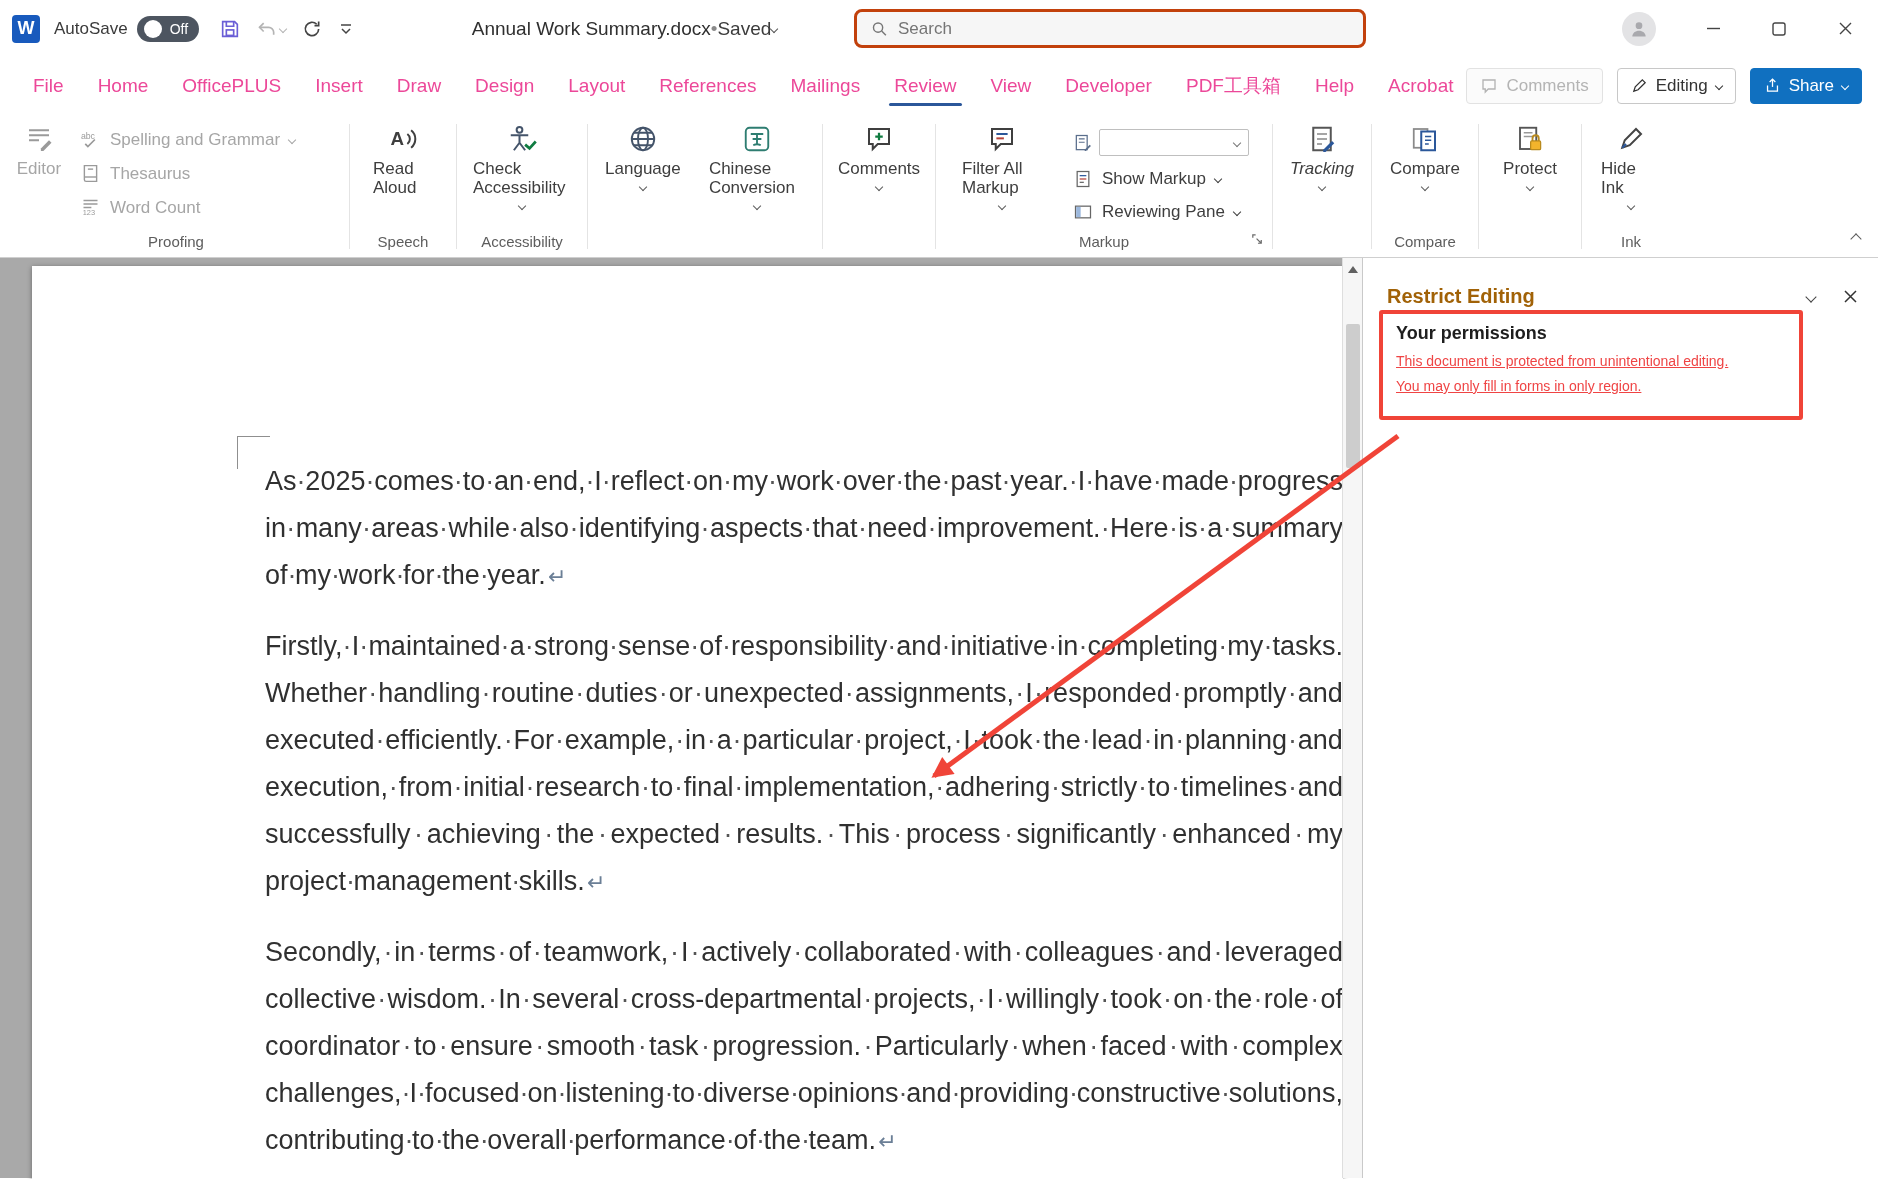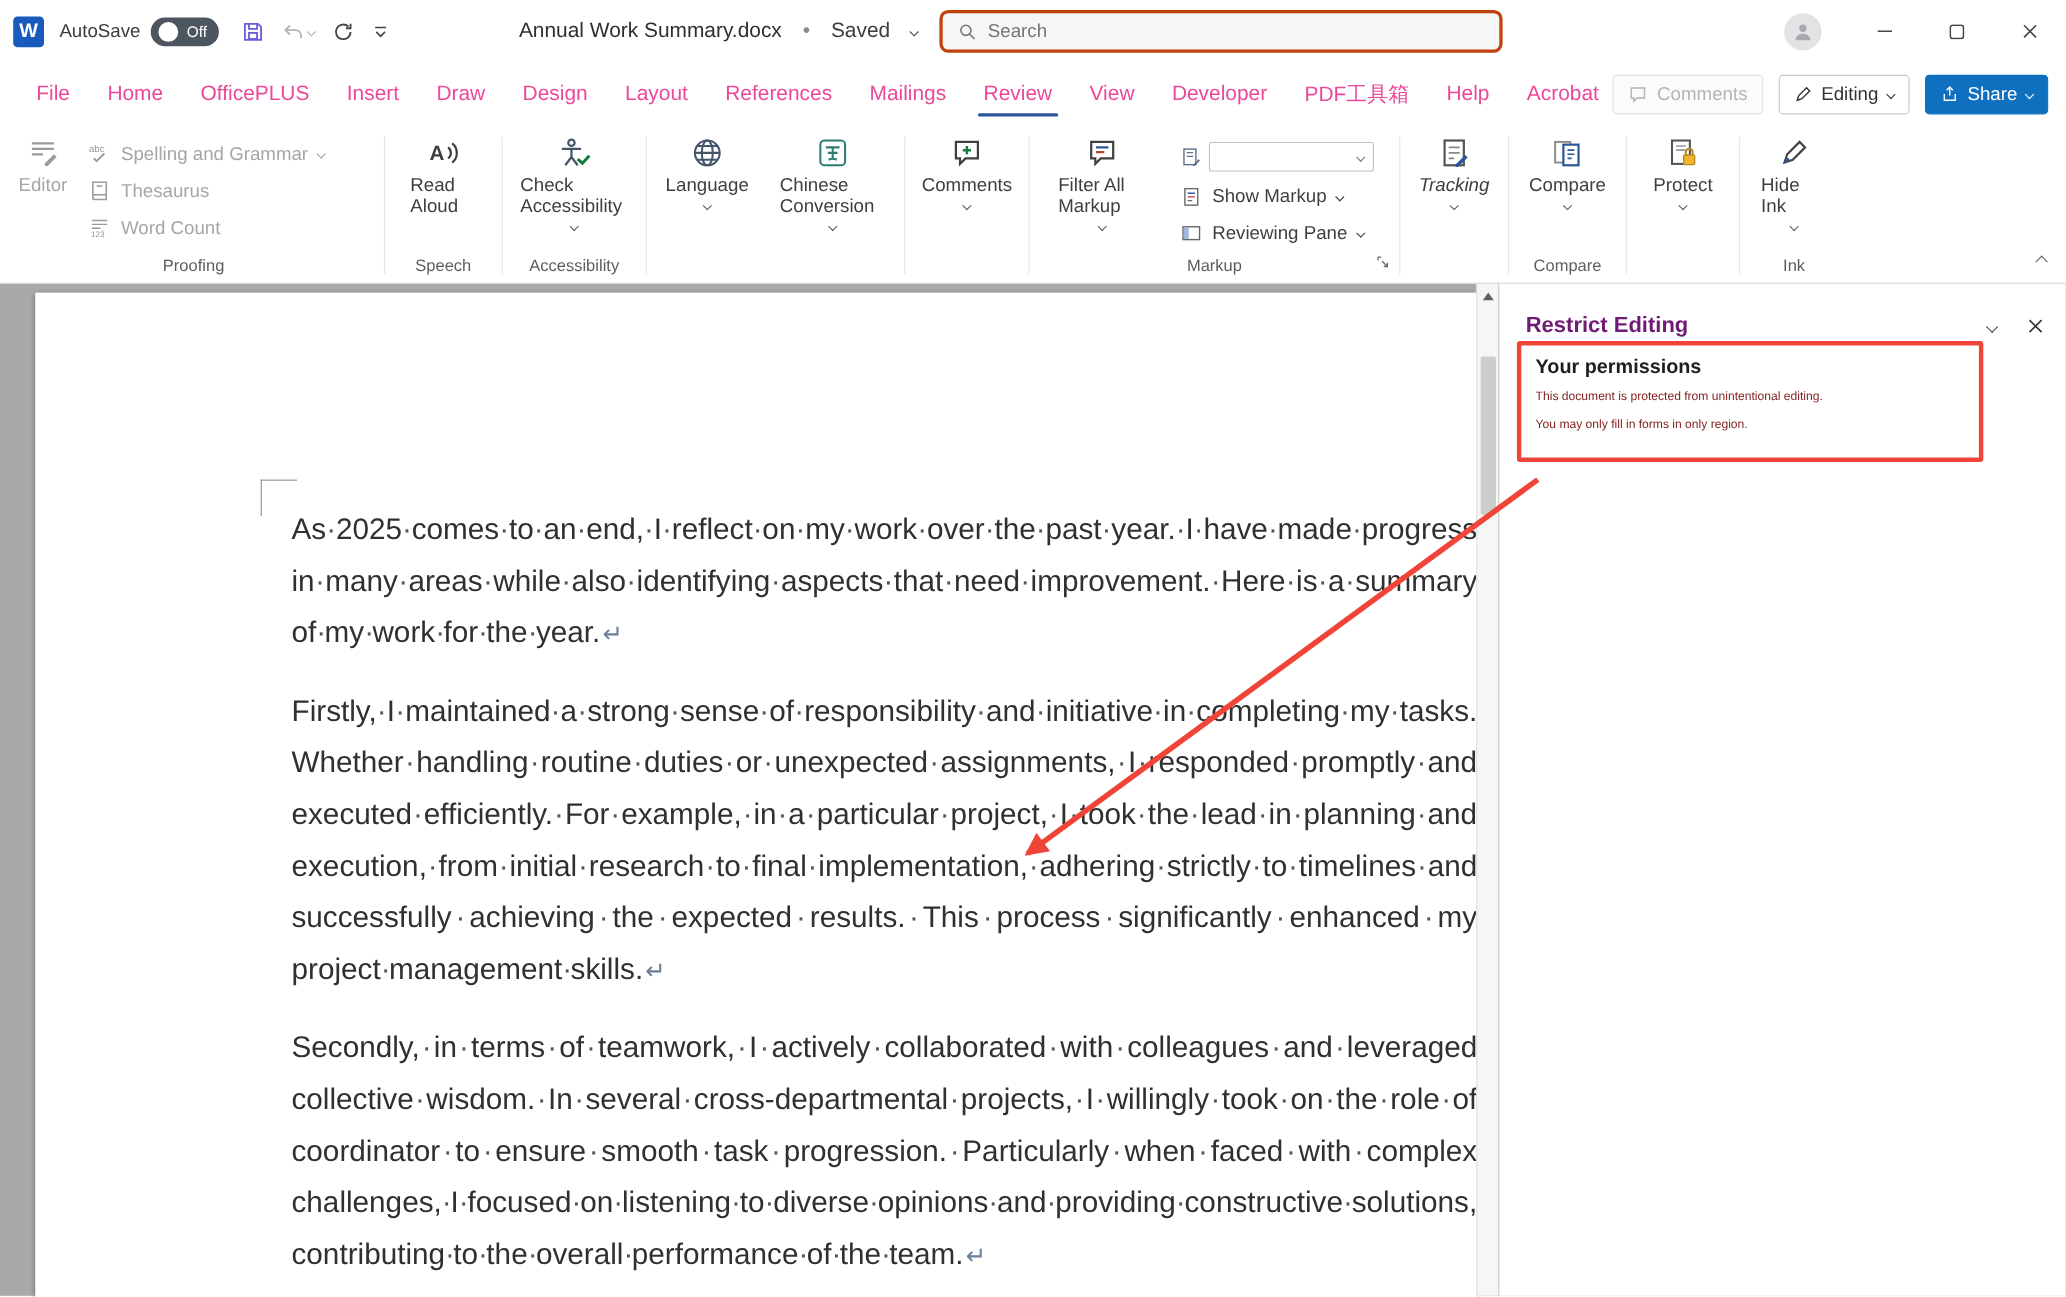"Annual Work Summary.docx" .doc-title-group { gap: 19px -> 0 }
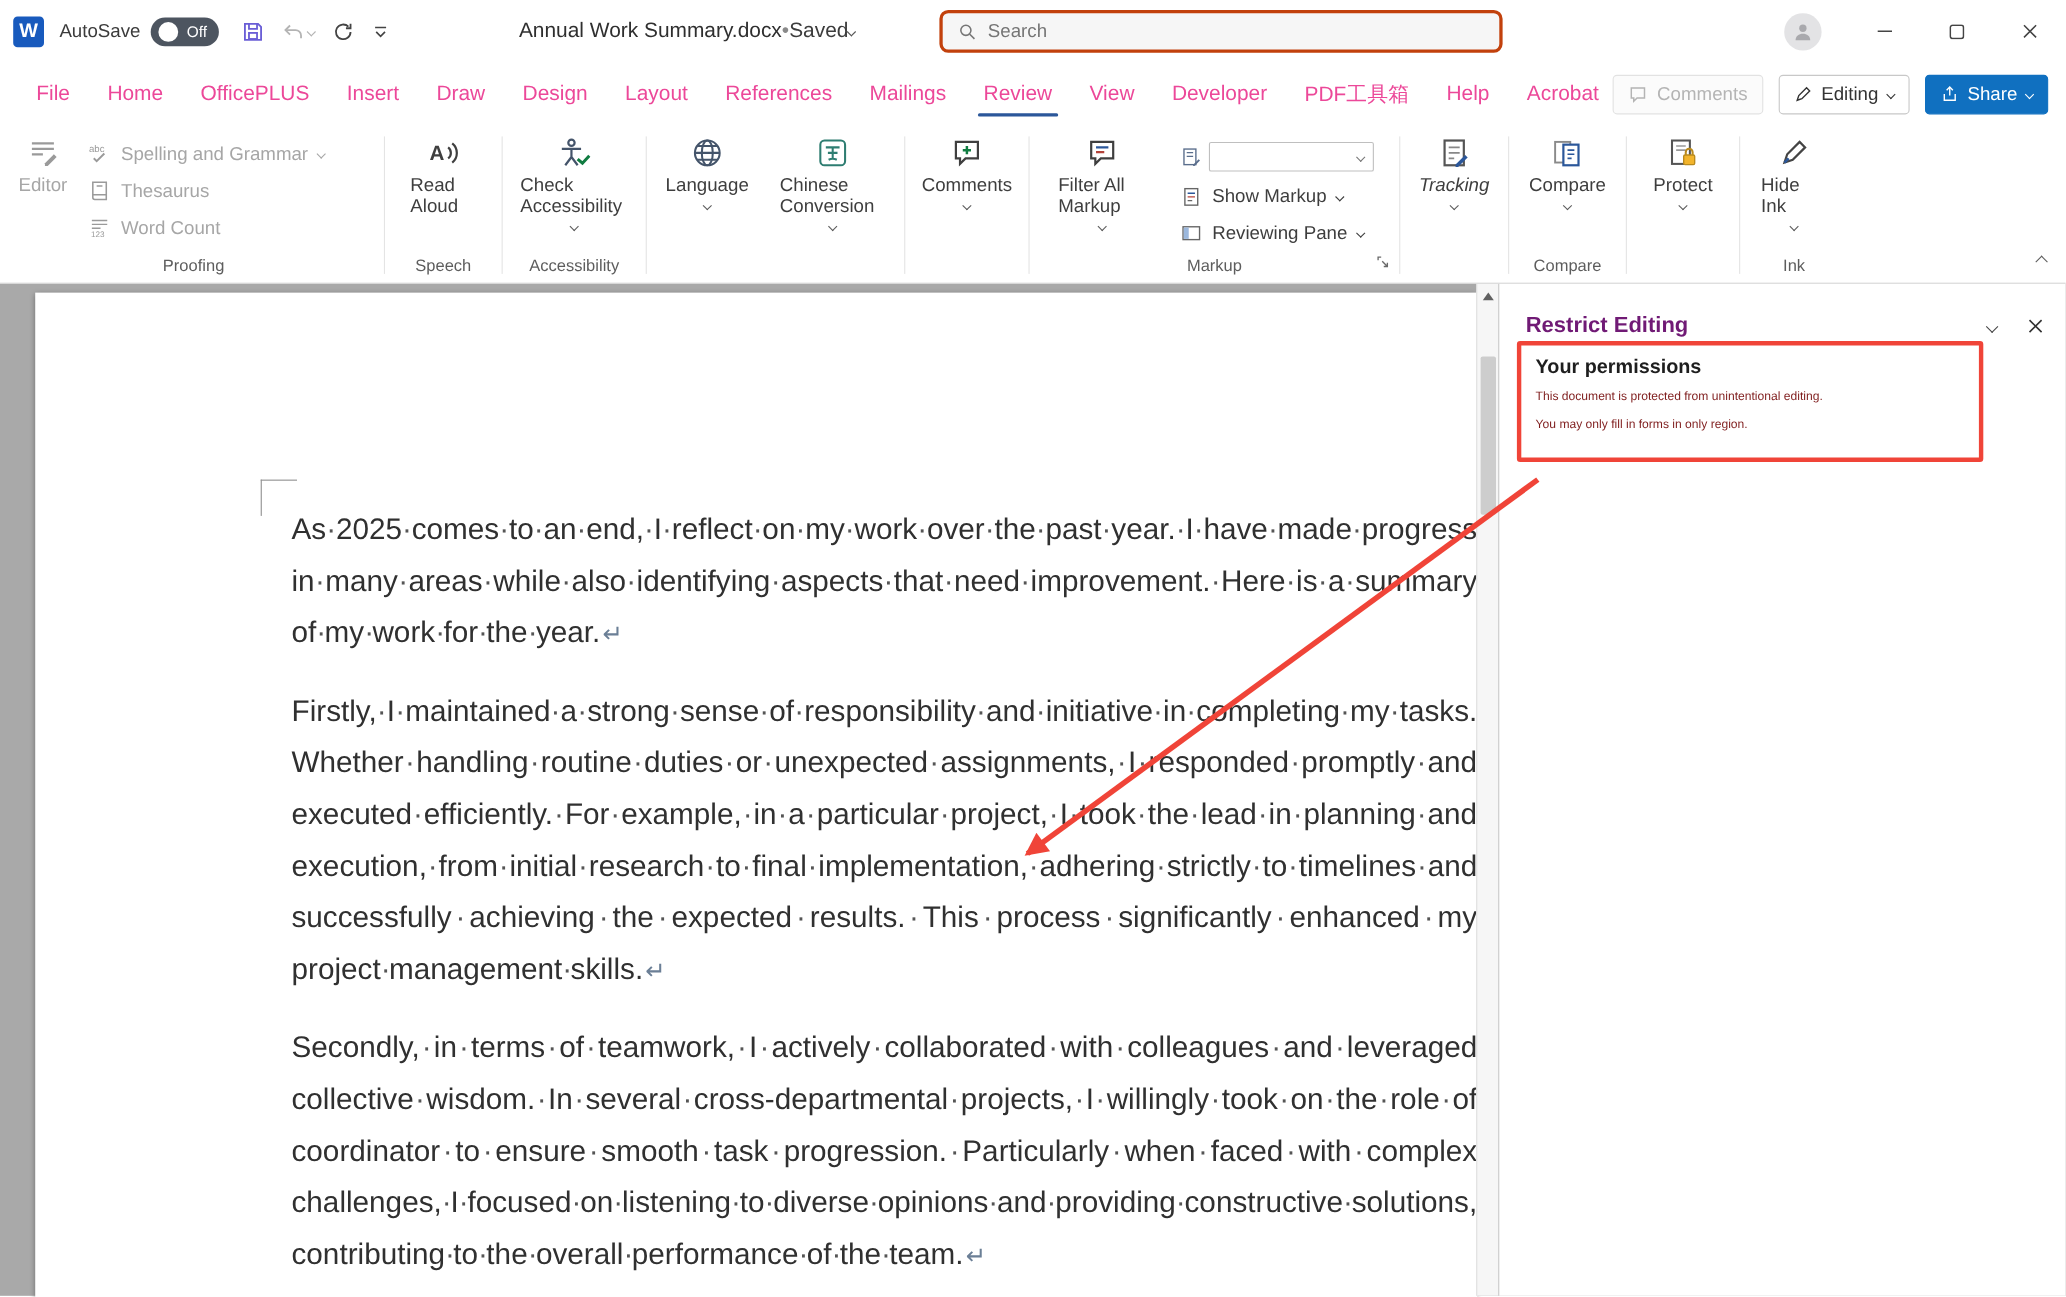"Restrict Editing" .panel-title { color: #701a75 -> #a16207 }
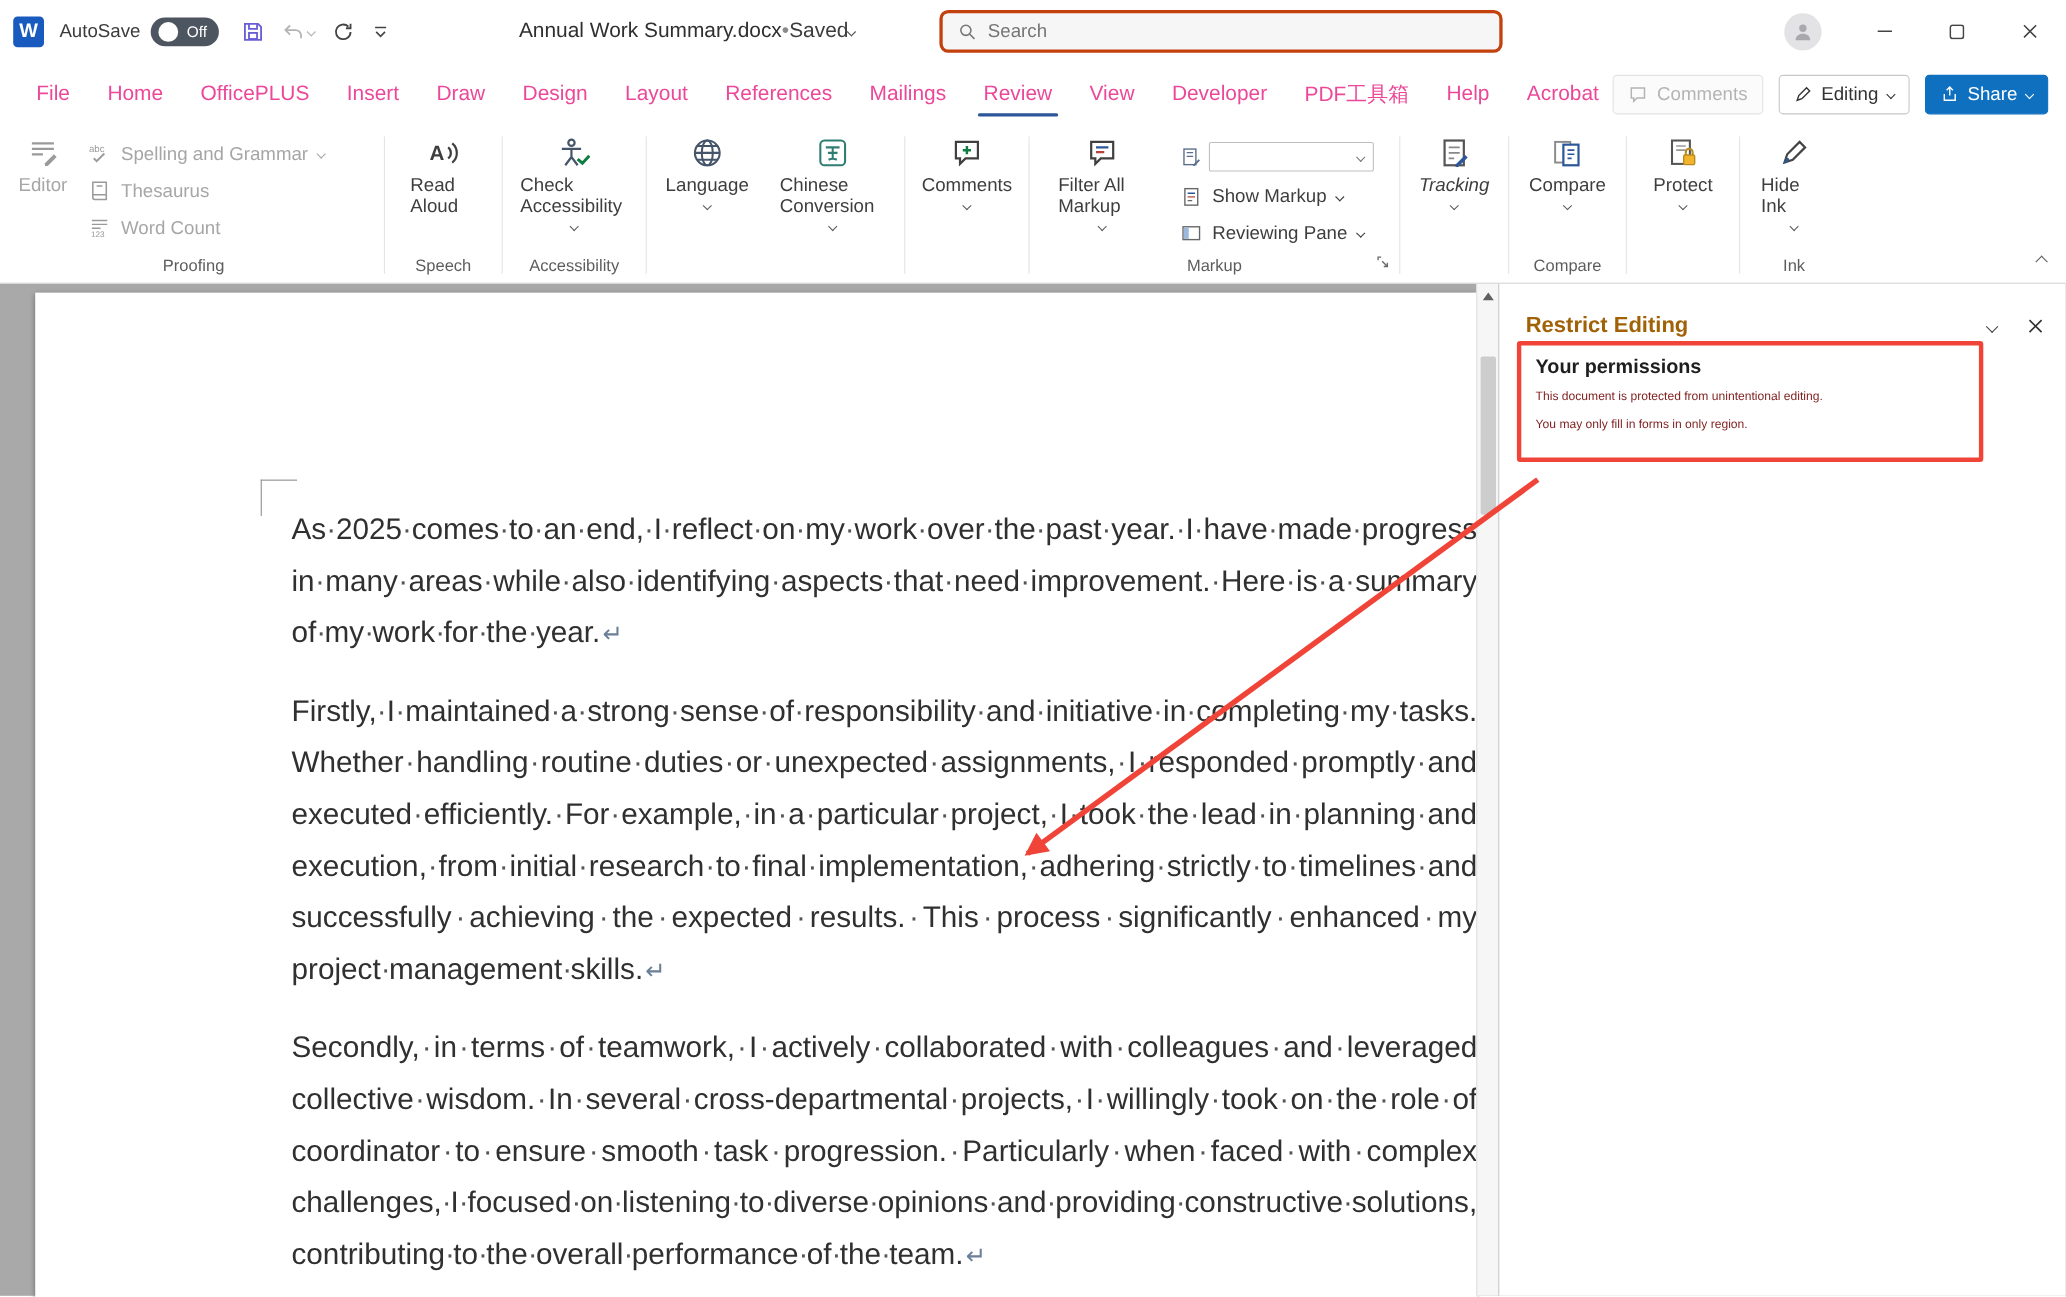"This document is protected from" .perm-text { color: #7f1d1d -> #ef4444; font-size: 11px -> 14px; text-decoration: none -> underline }
